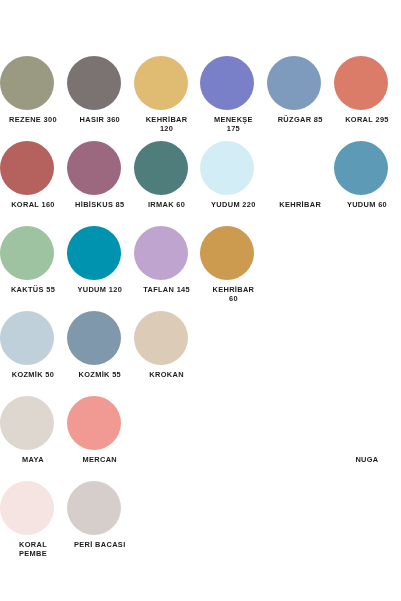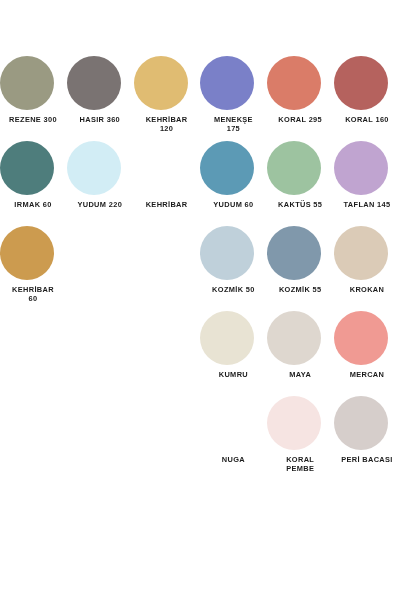"RÜZGAR 85" div.swatch-cell { html: none -> <div> <div></div> <div>RÜZGAR 85</div> </div> }
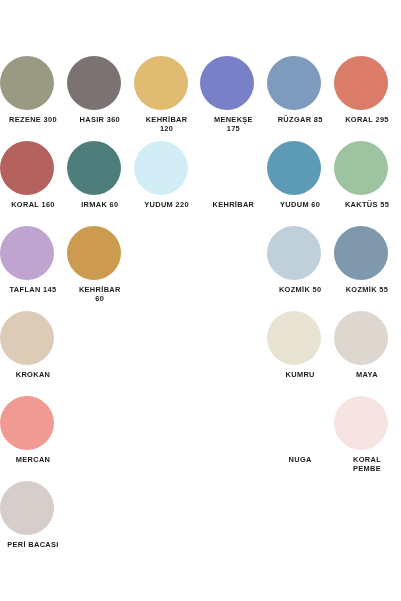"HİBİSKUS 85" div.swatch-cell { html: none -> <div> <div></div> <div>HİBİSKUS 85</div> </div> }
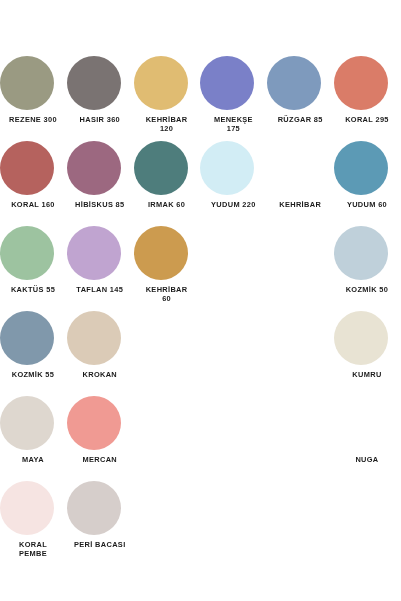"YUDUM 120" div.swatch-cell { html: none -> <div> <div></div> <div>YUDUM 120</div> </div> }
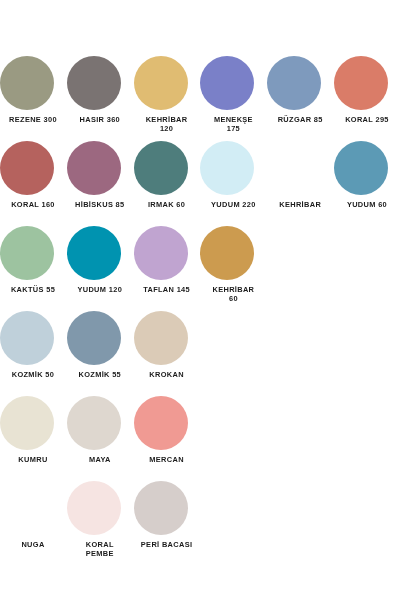"KUMRU" div.swatch-cell { html: <div> <div></div> <div>KUMRU</div> </div> -> none }
